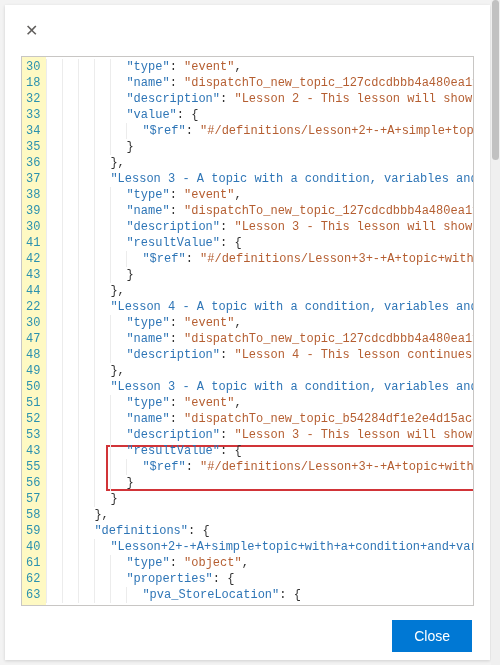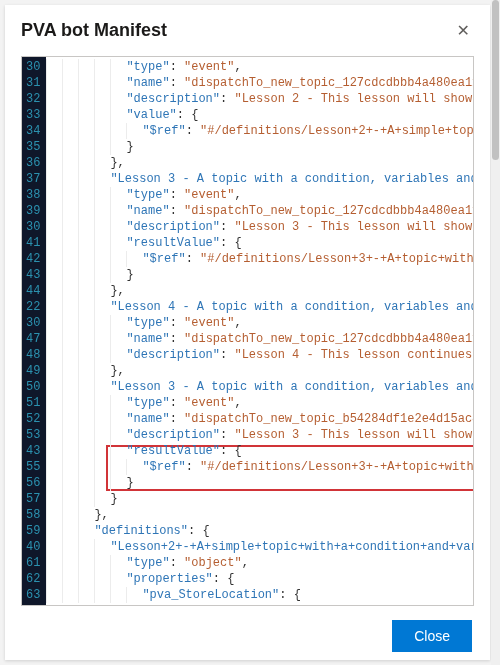"PVA bot Manifest" div.title { html: <div>PVA bot Manifest</div> -> none }
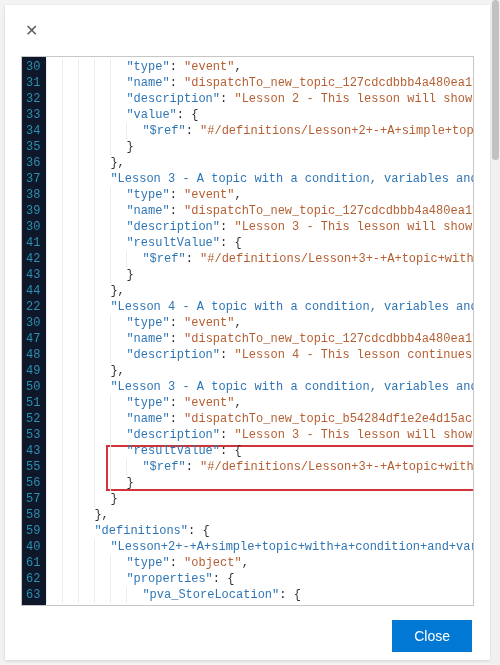"30" .gutter { background: #0f172a -> #fef9c3 }
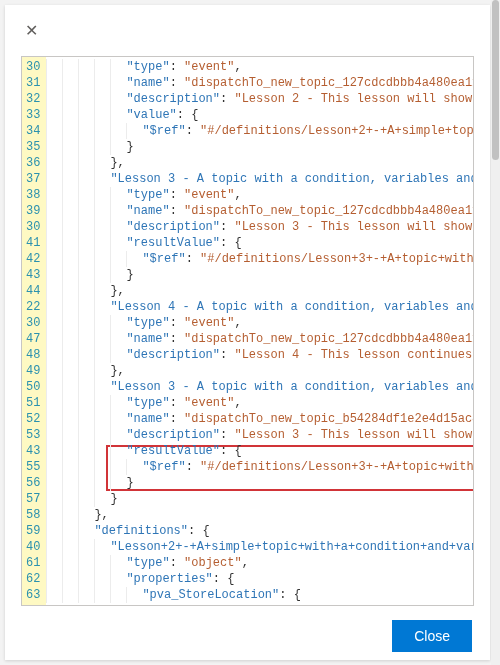"31" div.line { text: 31 -> 18 }
